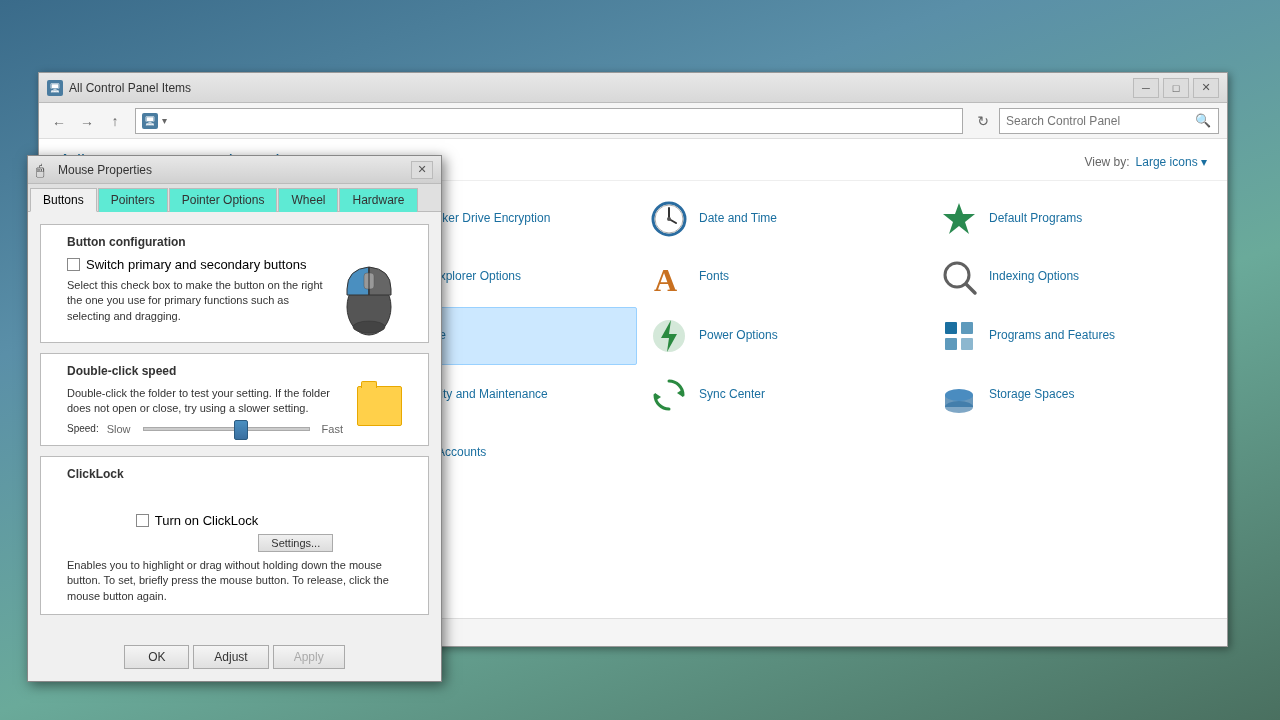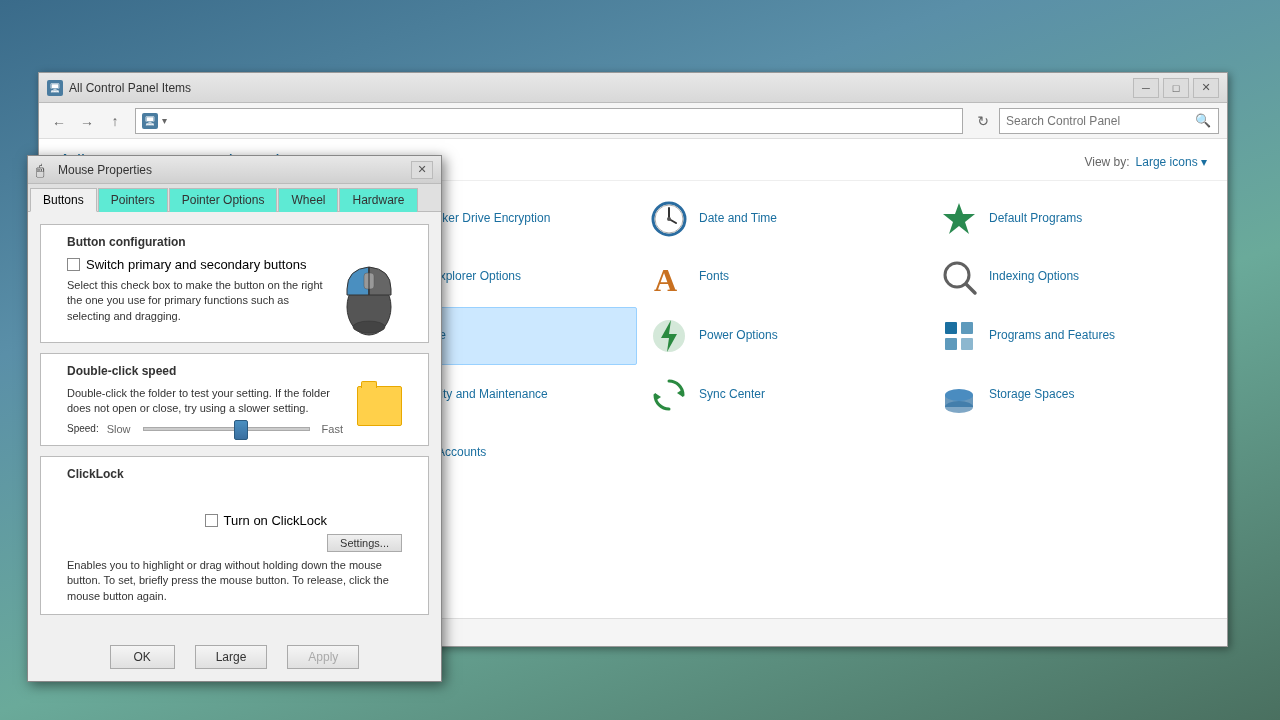"Turn on ClickLock" .clicklock-row { justify-content: flex-end -> center }
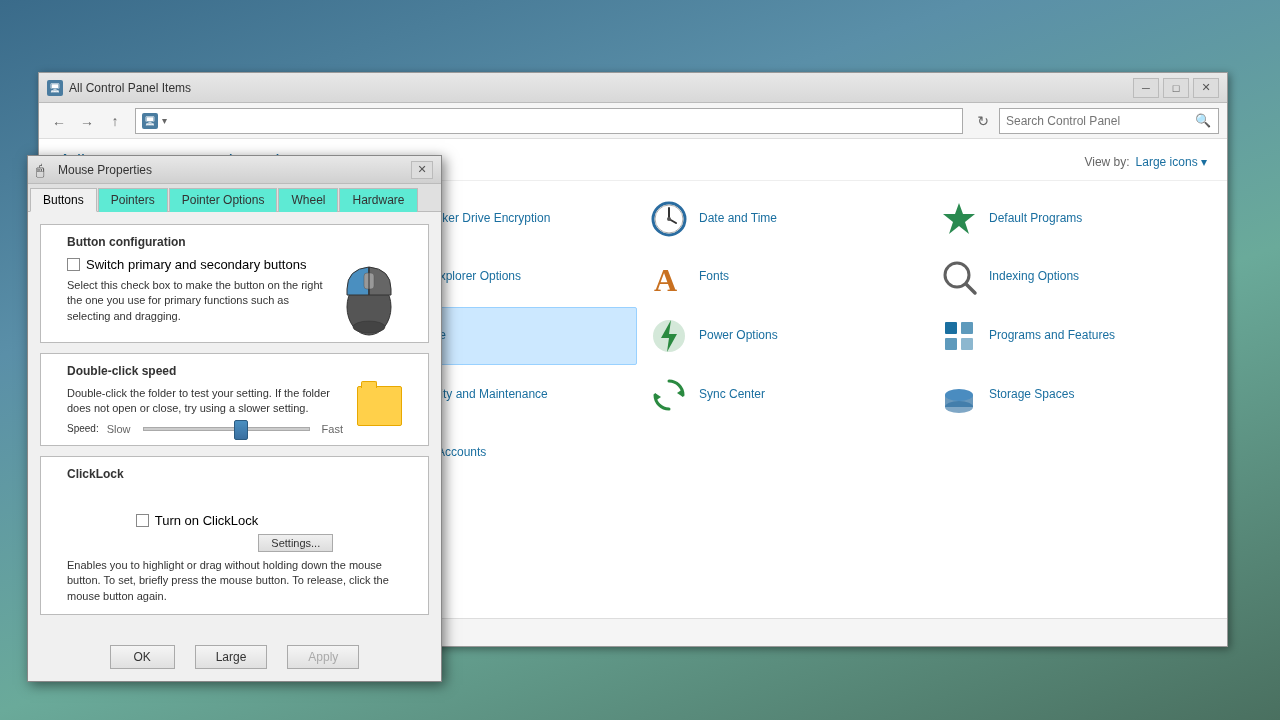"OK" .dialog-footer { gap: 20px -> 4px }
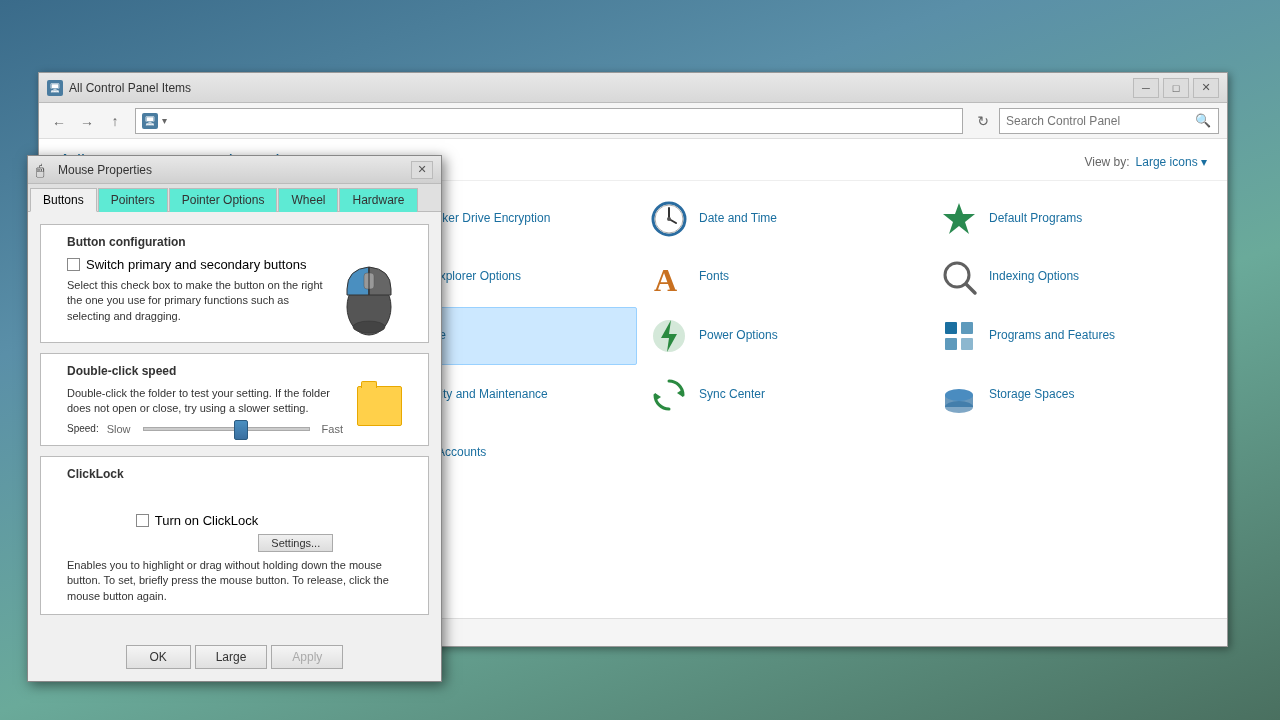"Large" button.dialog-btn { text: Large -> Adjust }
